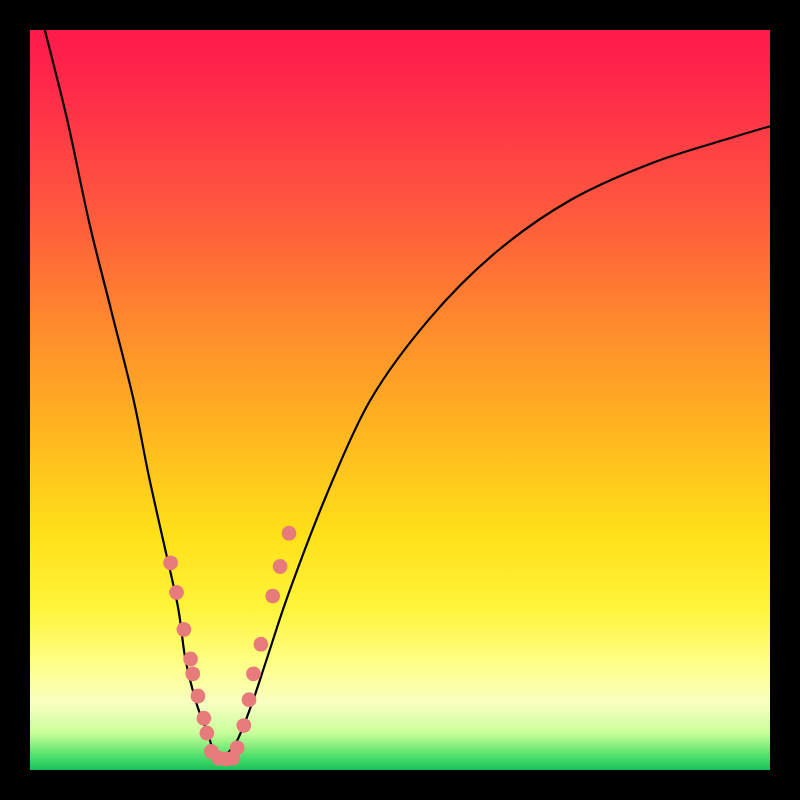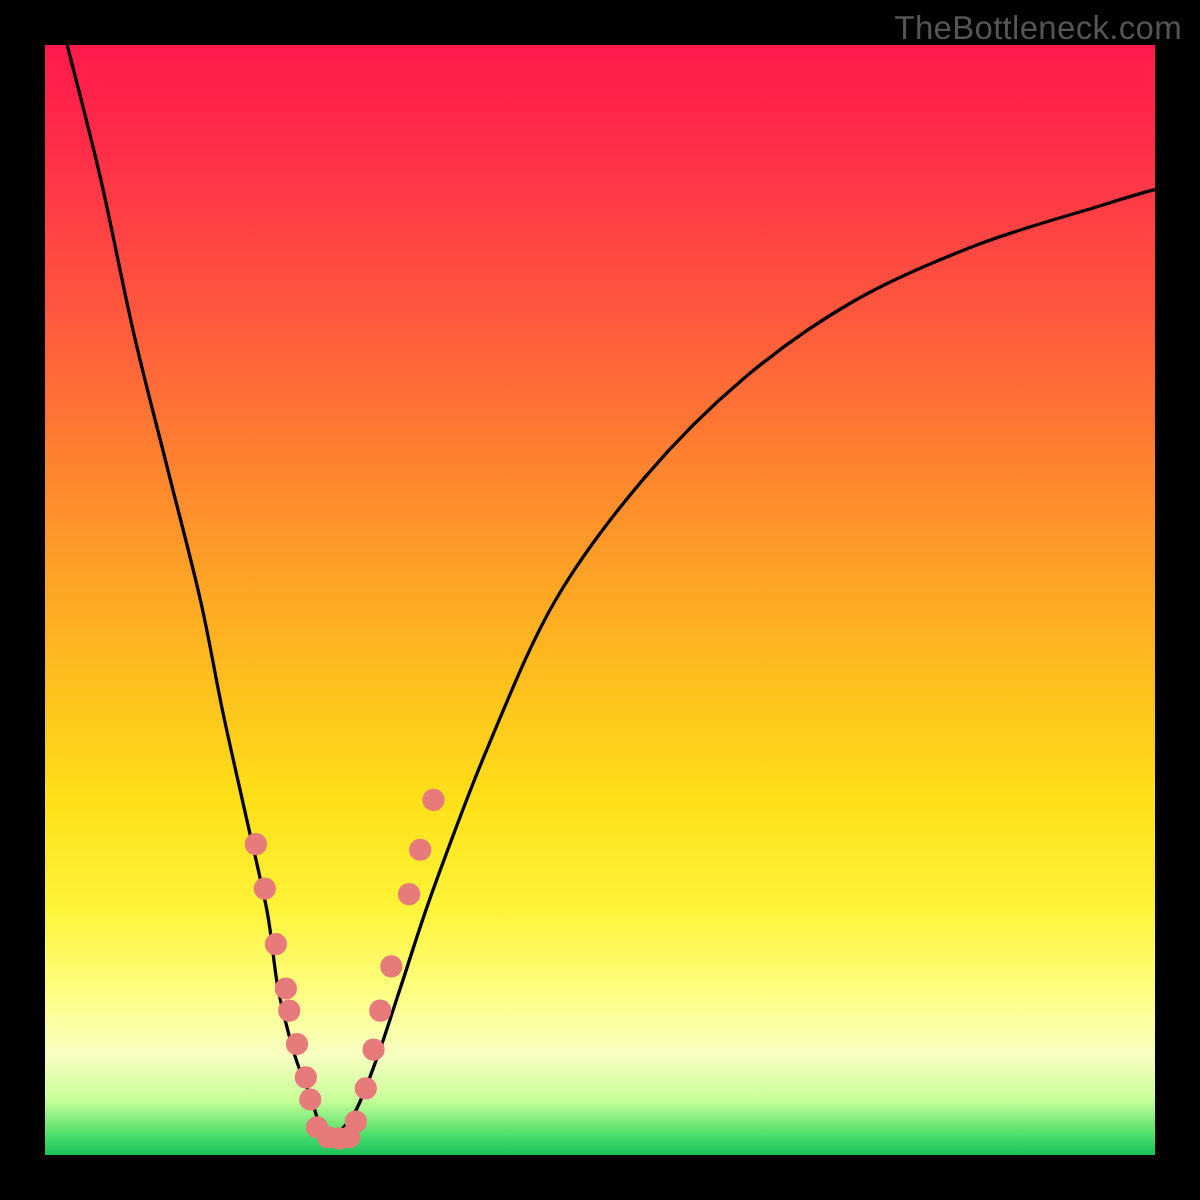"TheBottleneck.com" div.watermark { html: <div>TheBottleneck.com</div> -> none }
